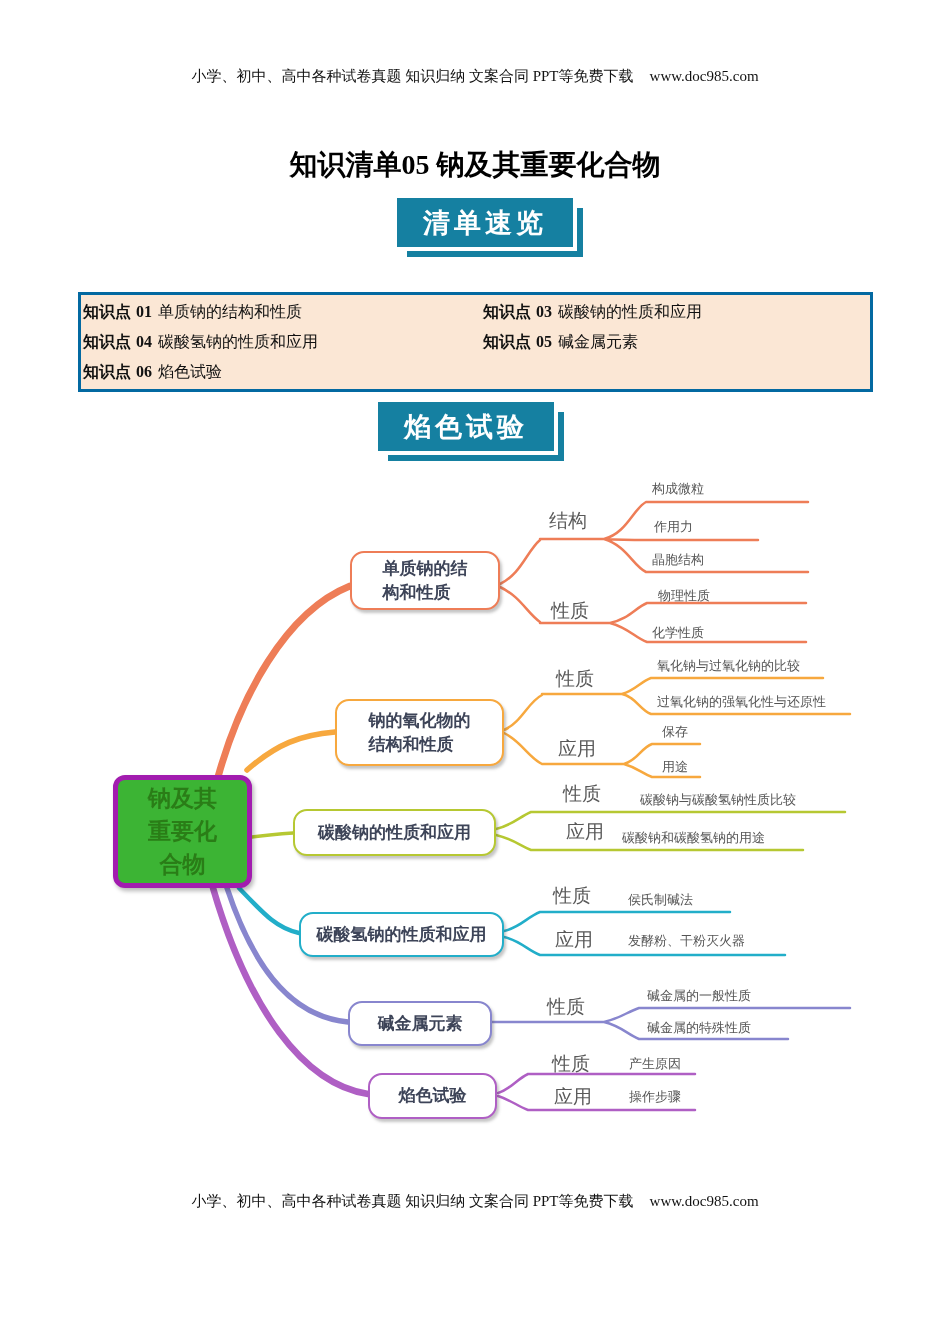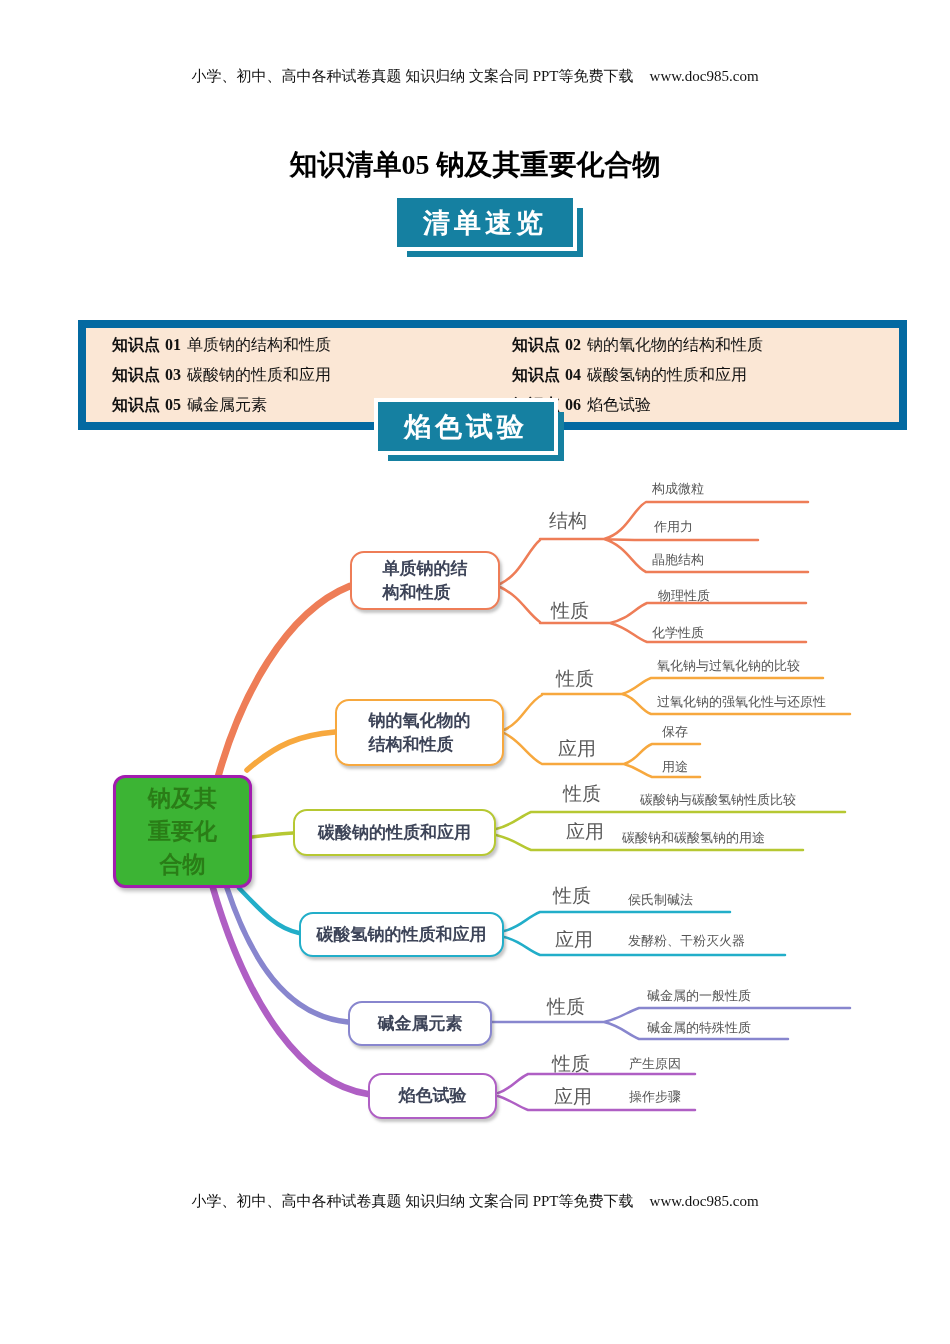"知识点 01 单质钠的结构和性质" .kp-box { border: 8px solid #0369a1 -> 3px solid #0369a1; margin-top: 28px -> none; padding-left: 26px -> 2px }
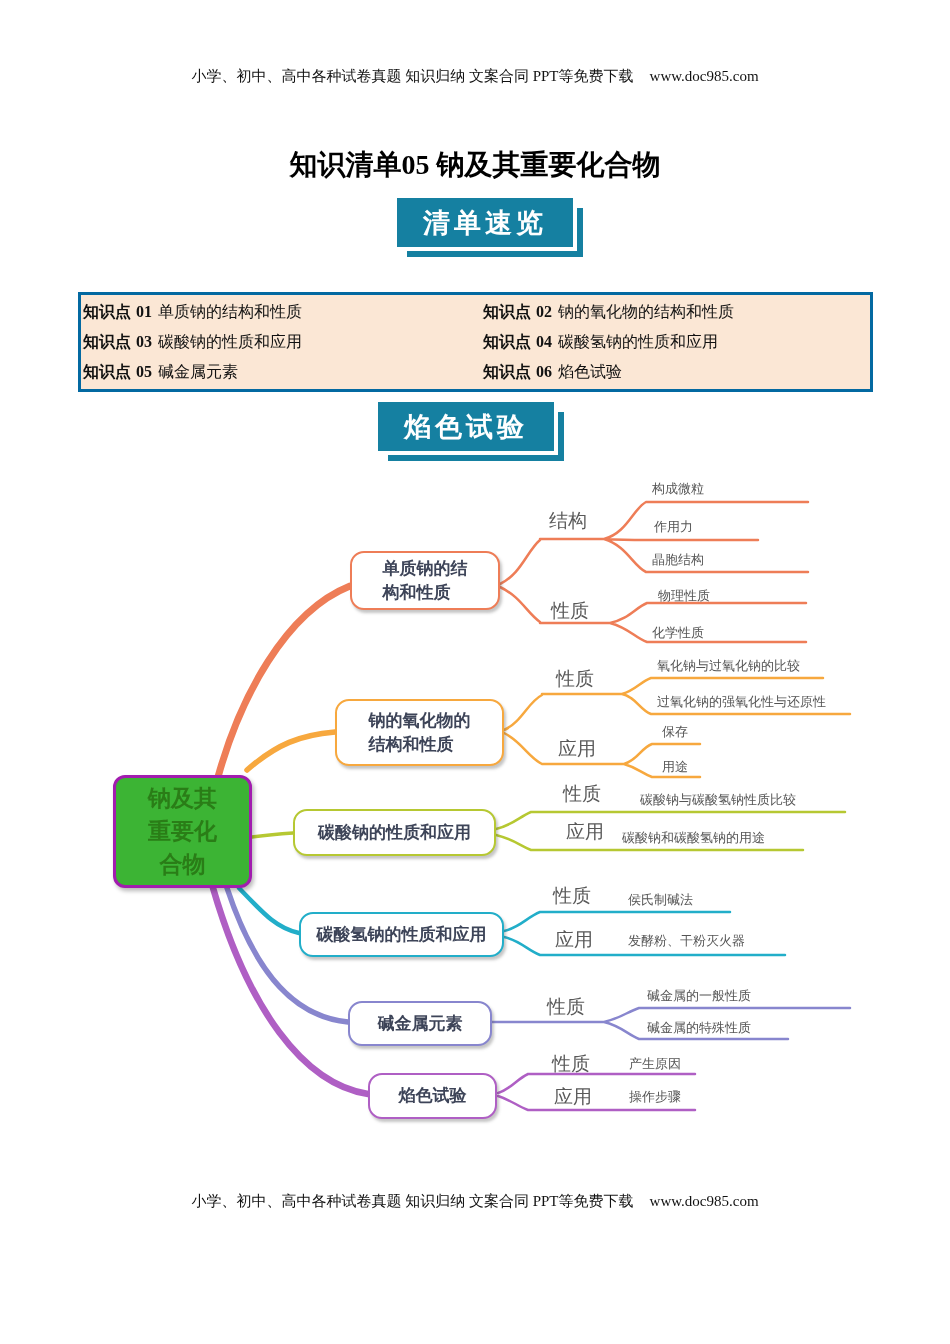"知识点 02 钠的氧化物的结构和性质" div.kp { html: <div><span>知识点</span><span>02</span><span>钠的氧化物的结构和性质</span></div> -> none }
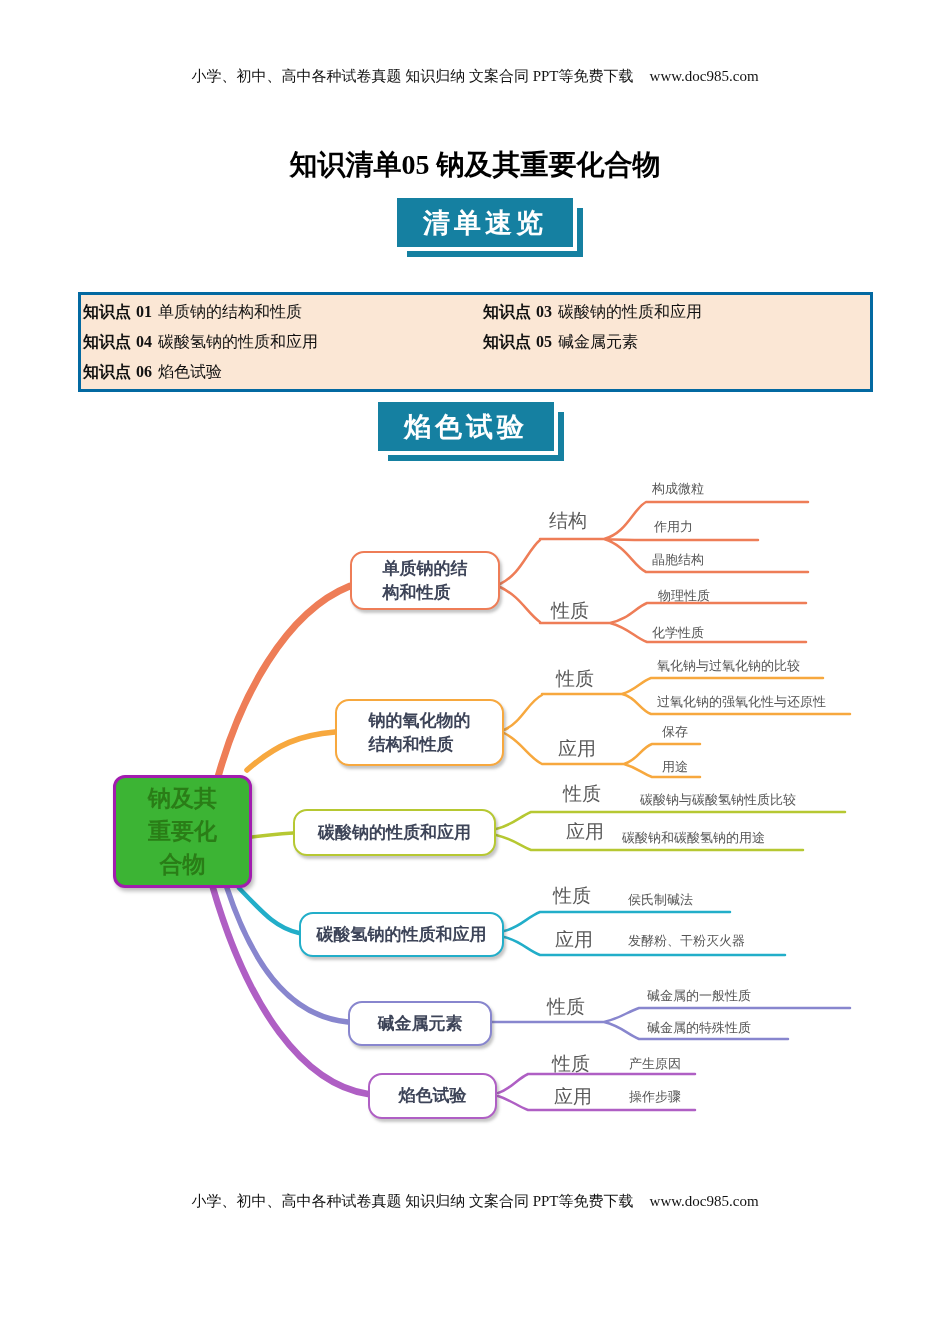"钠及其" .root { border: 3px solid #a21caf -> 5px solid #a21caf }
